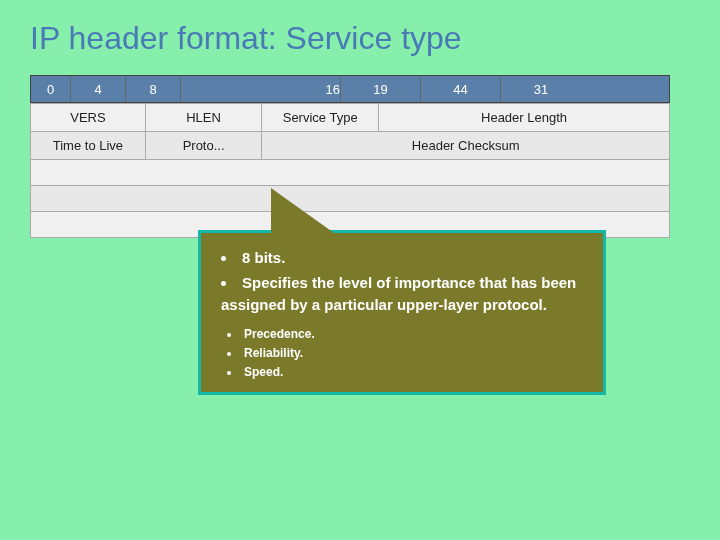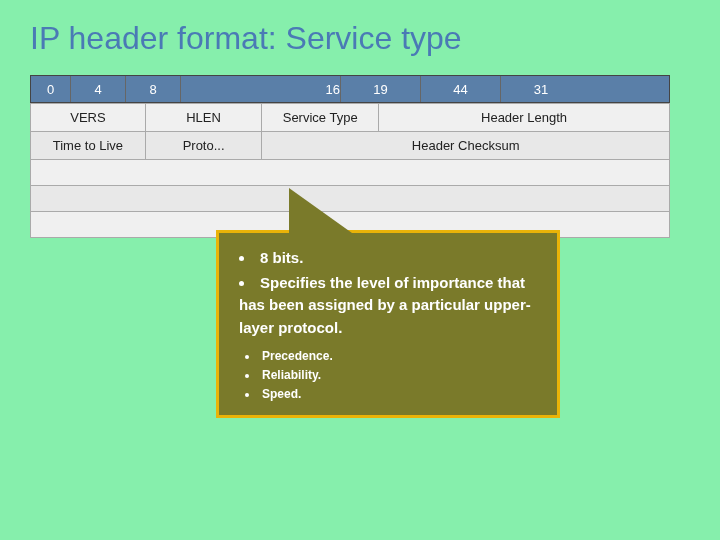"8 bits." .popup { border: 3px solid #eab308 -> 3px solid #14b8a6; left: 186px -> 168px; width: 344px -> 408px }
